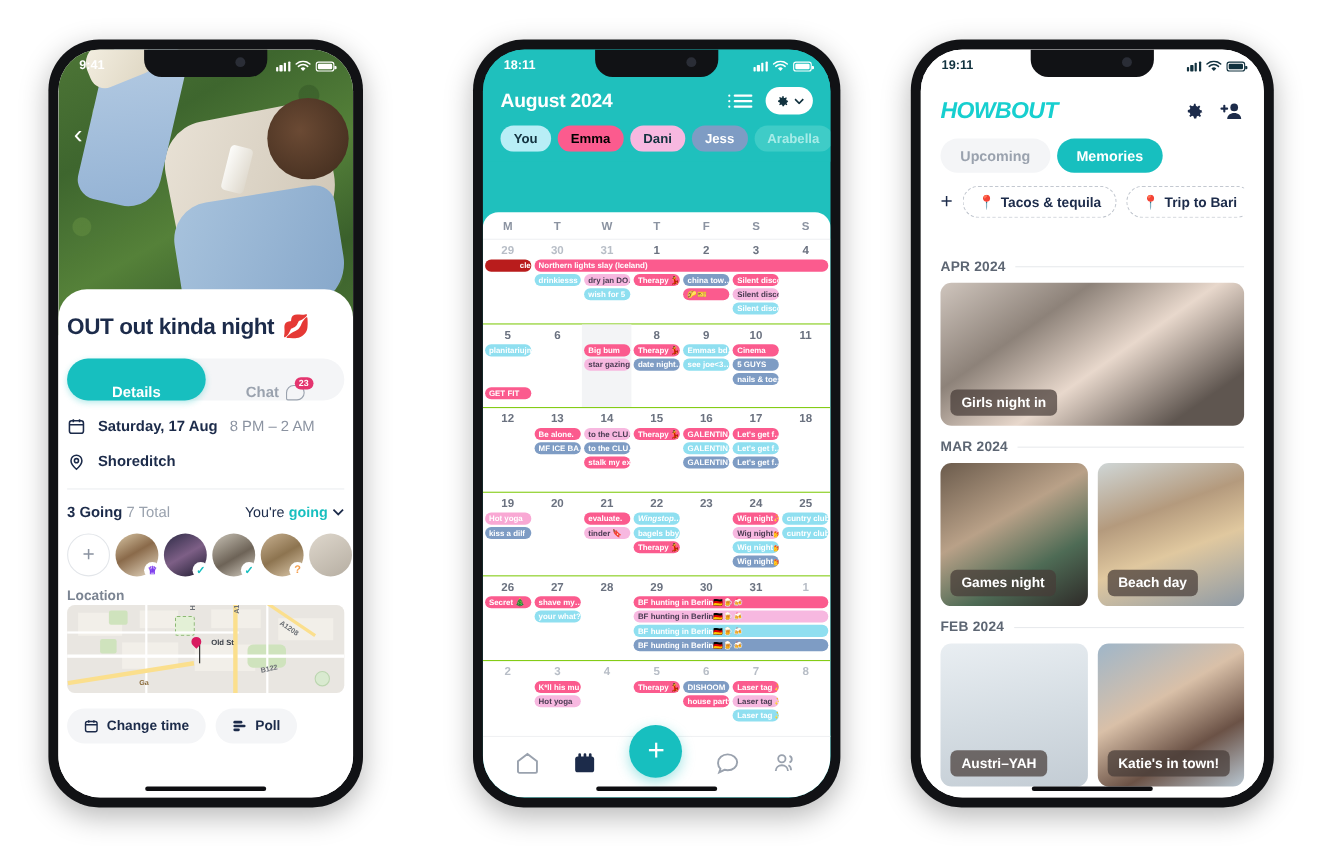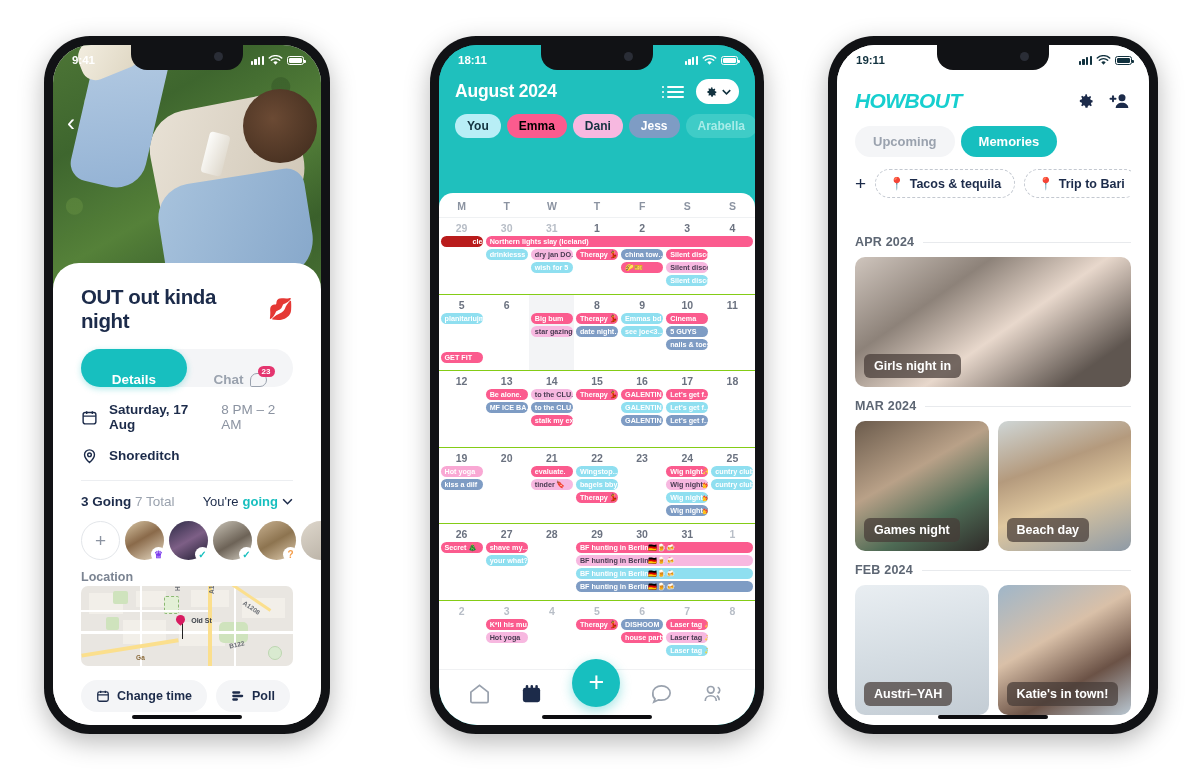"OUT out kinda night" .p1-sheet { padding: 22px 28px 0 -> 22px 8px 0 }
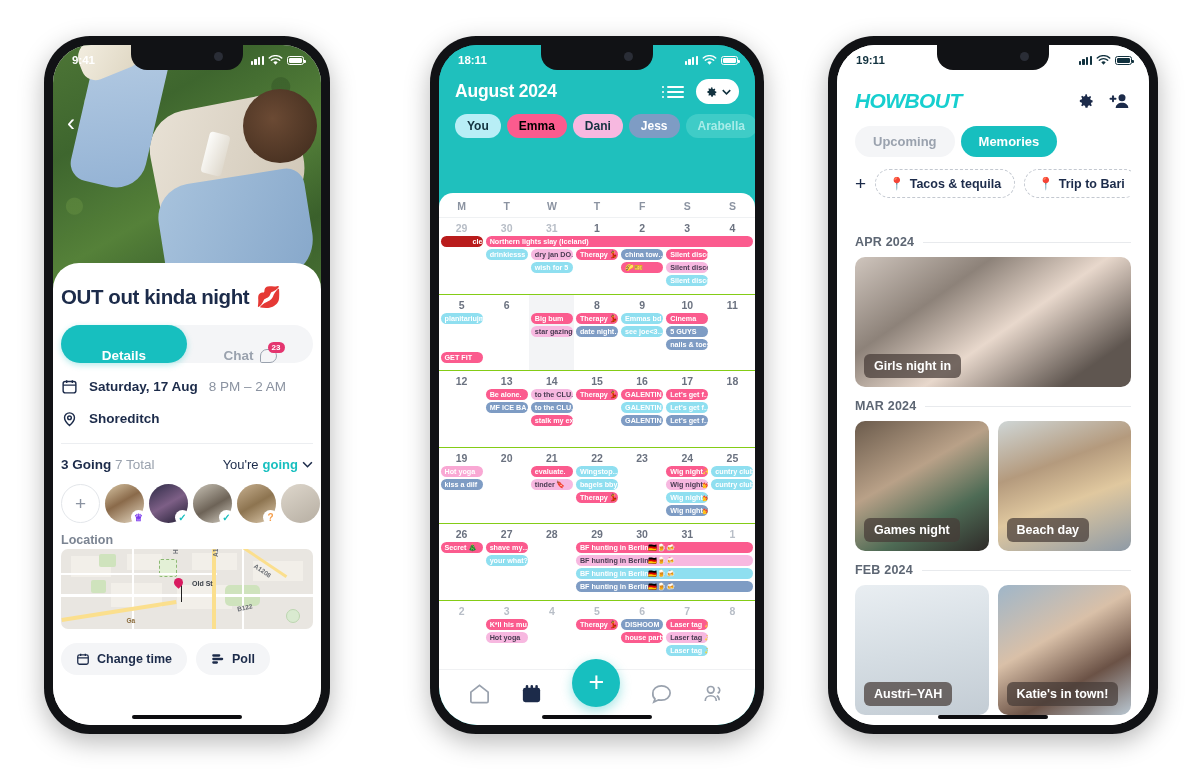"Wingstop…" div.ev { font-style: none -> italic }
